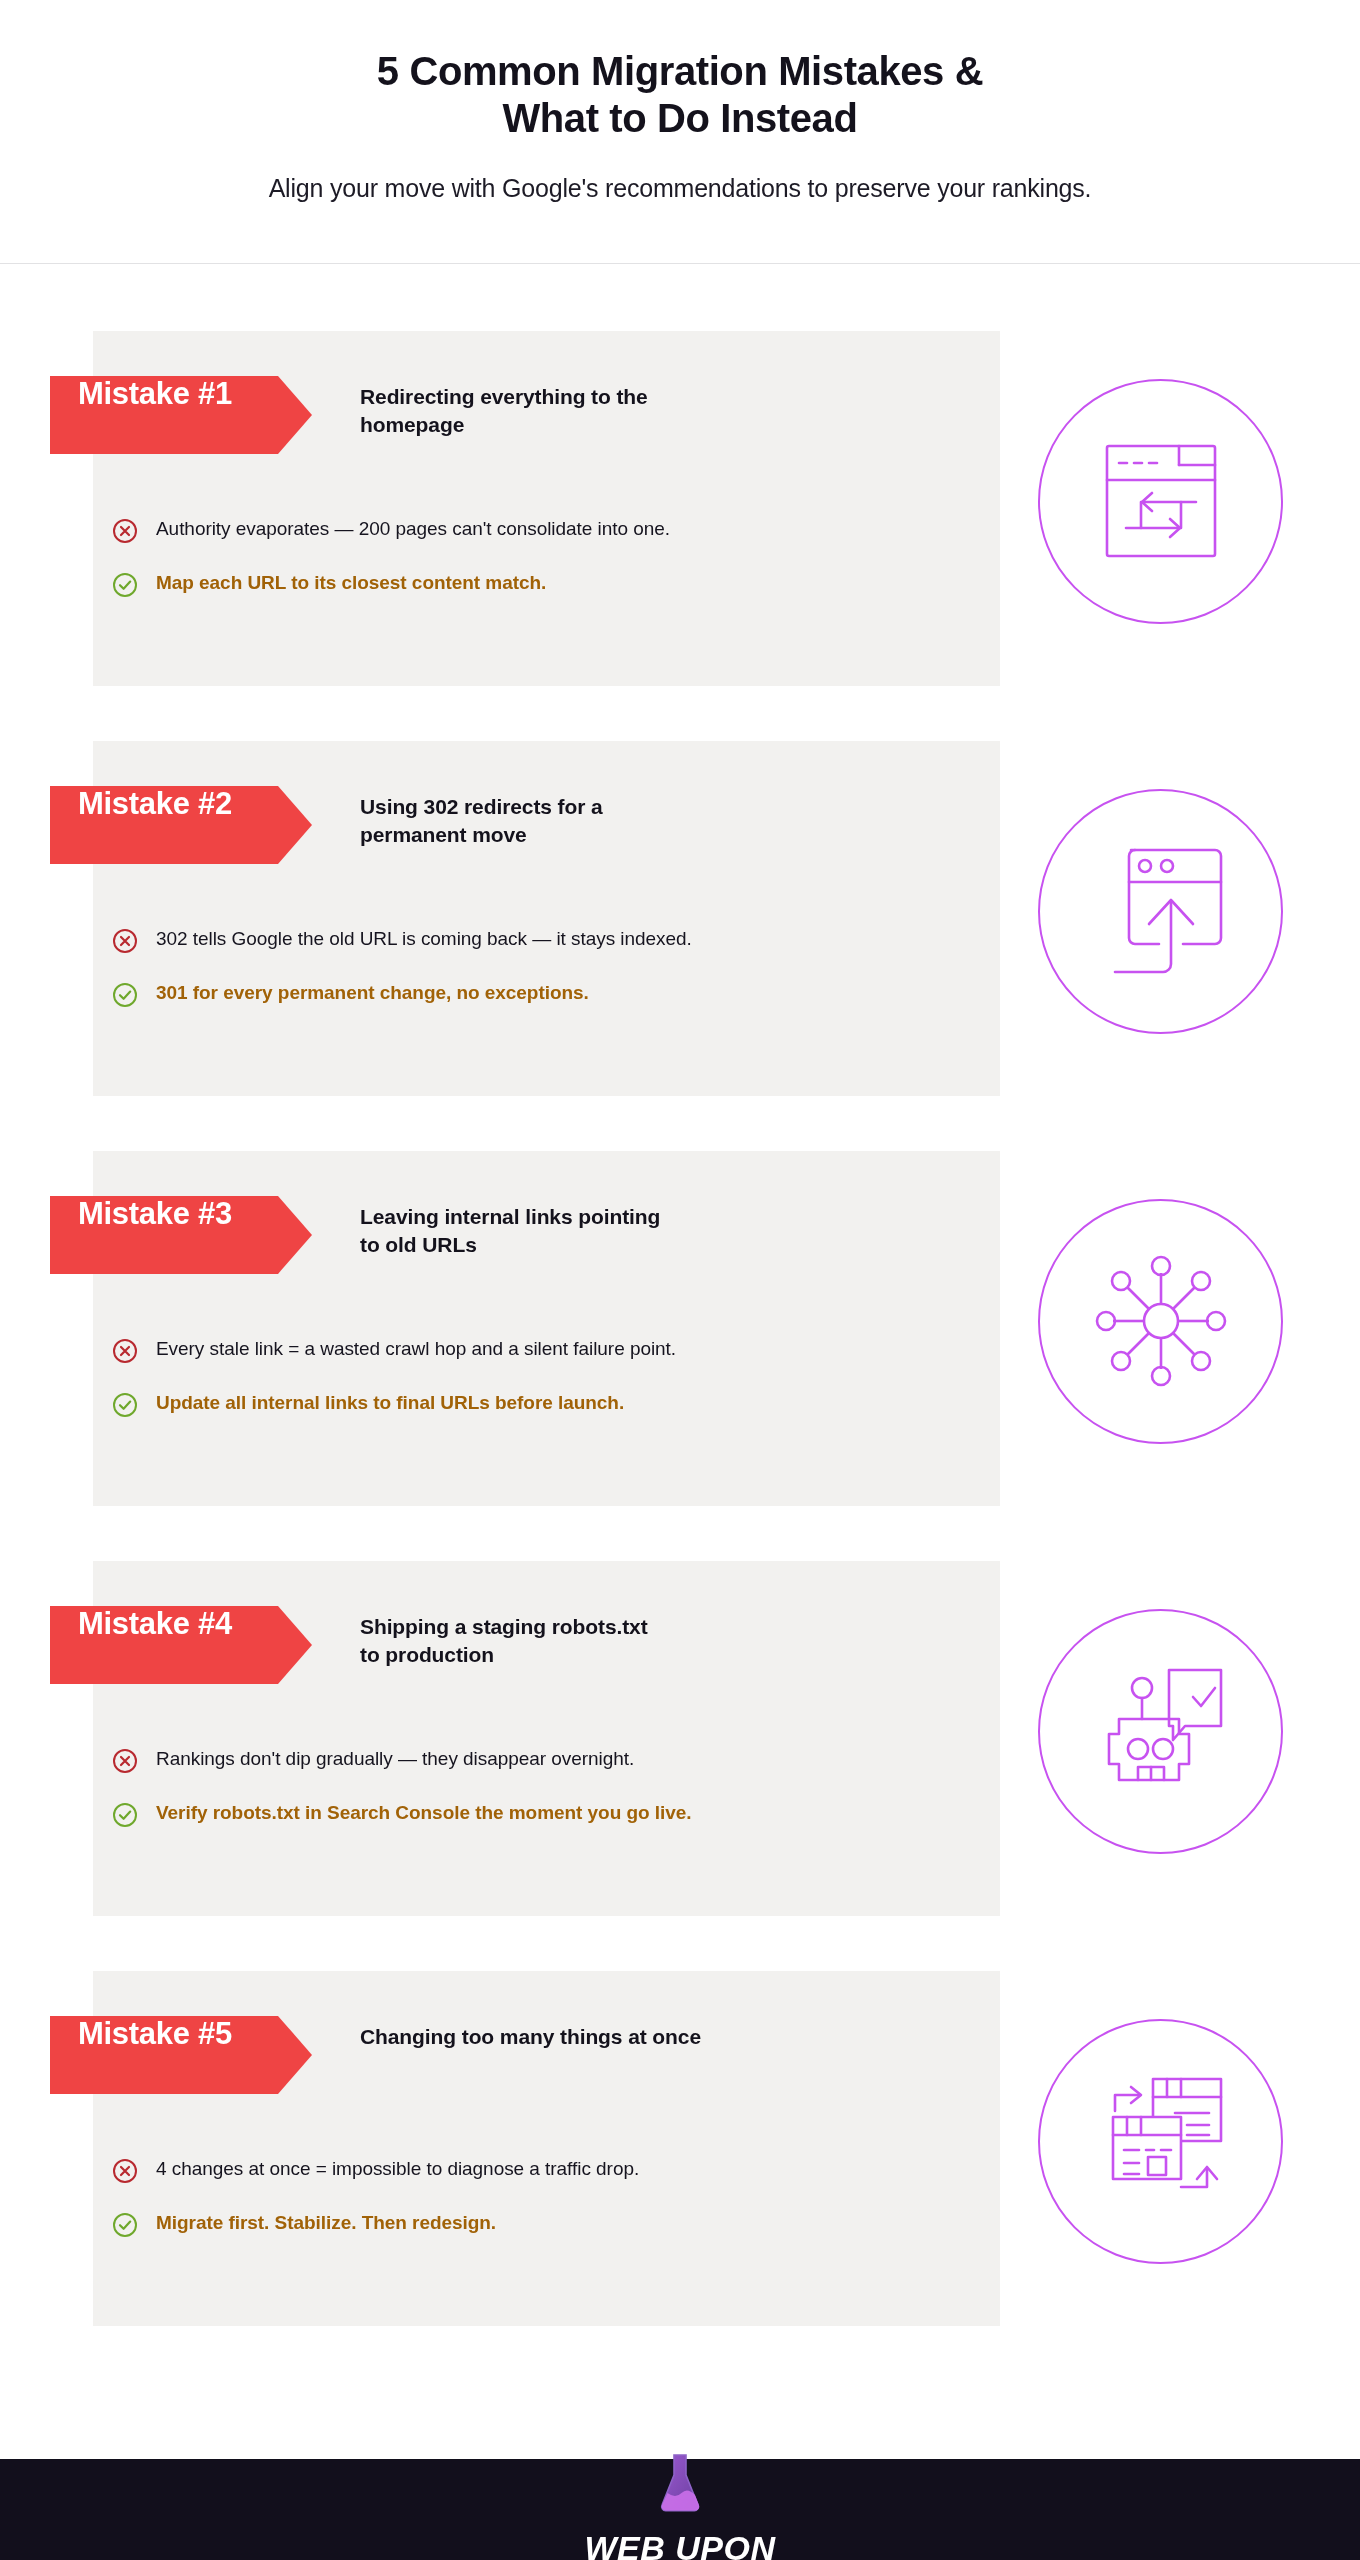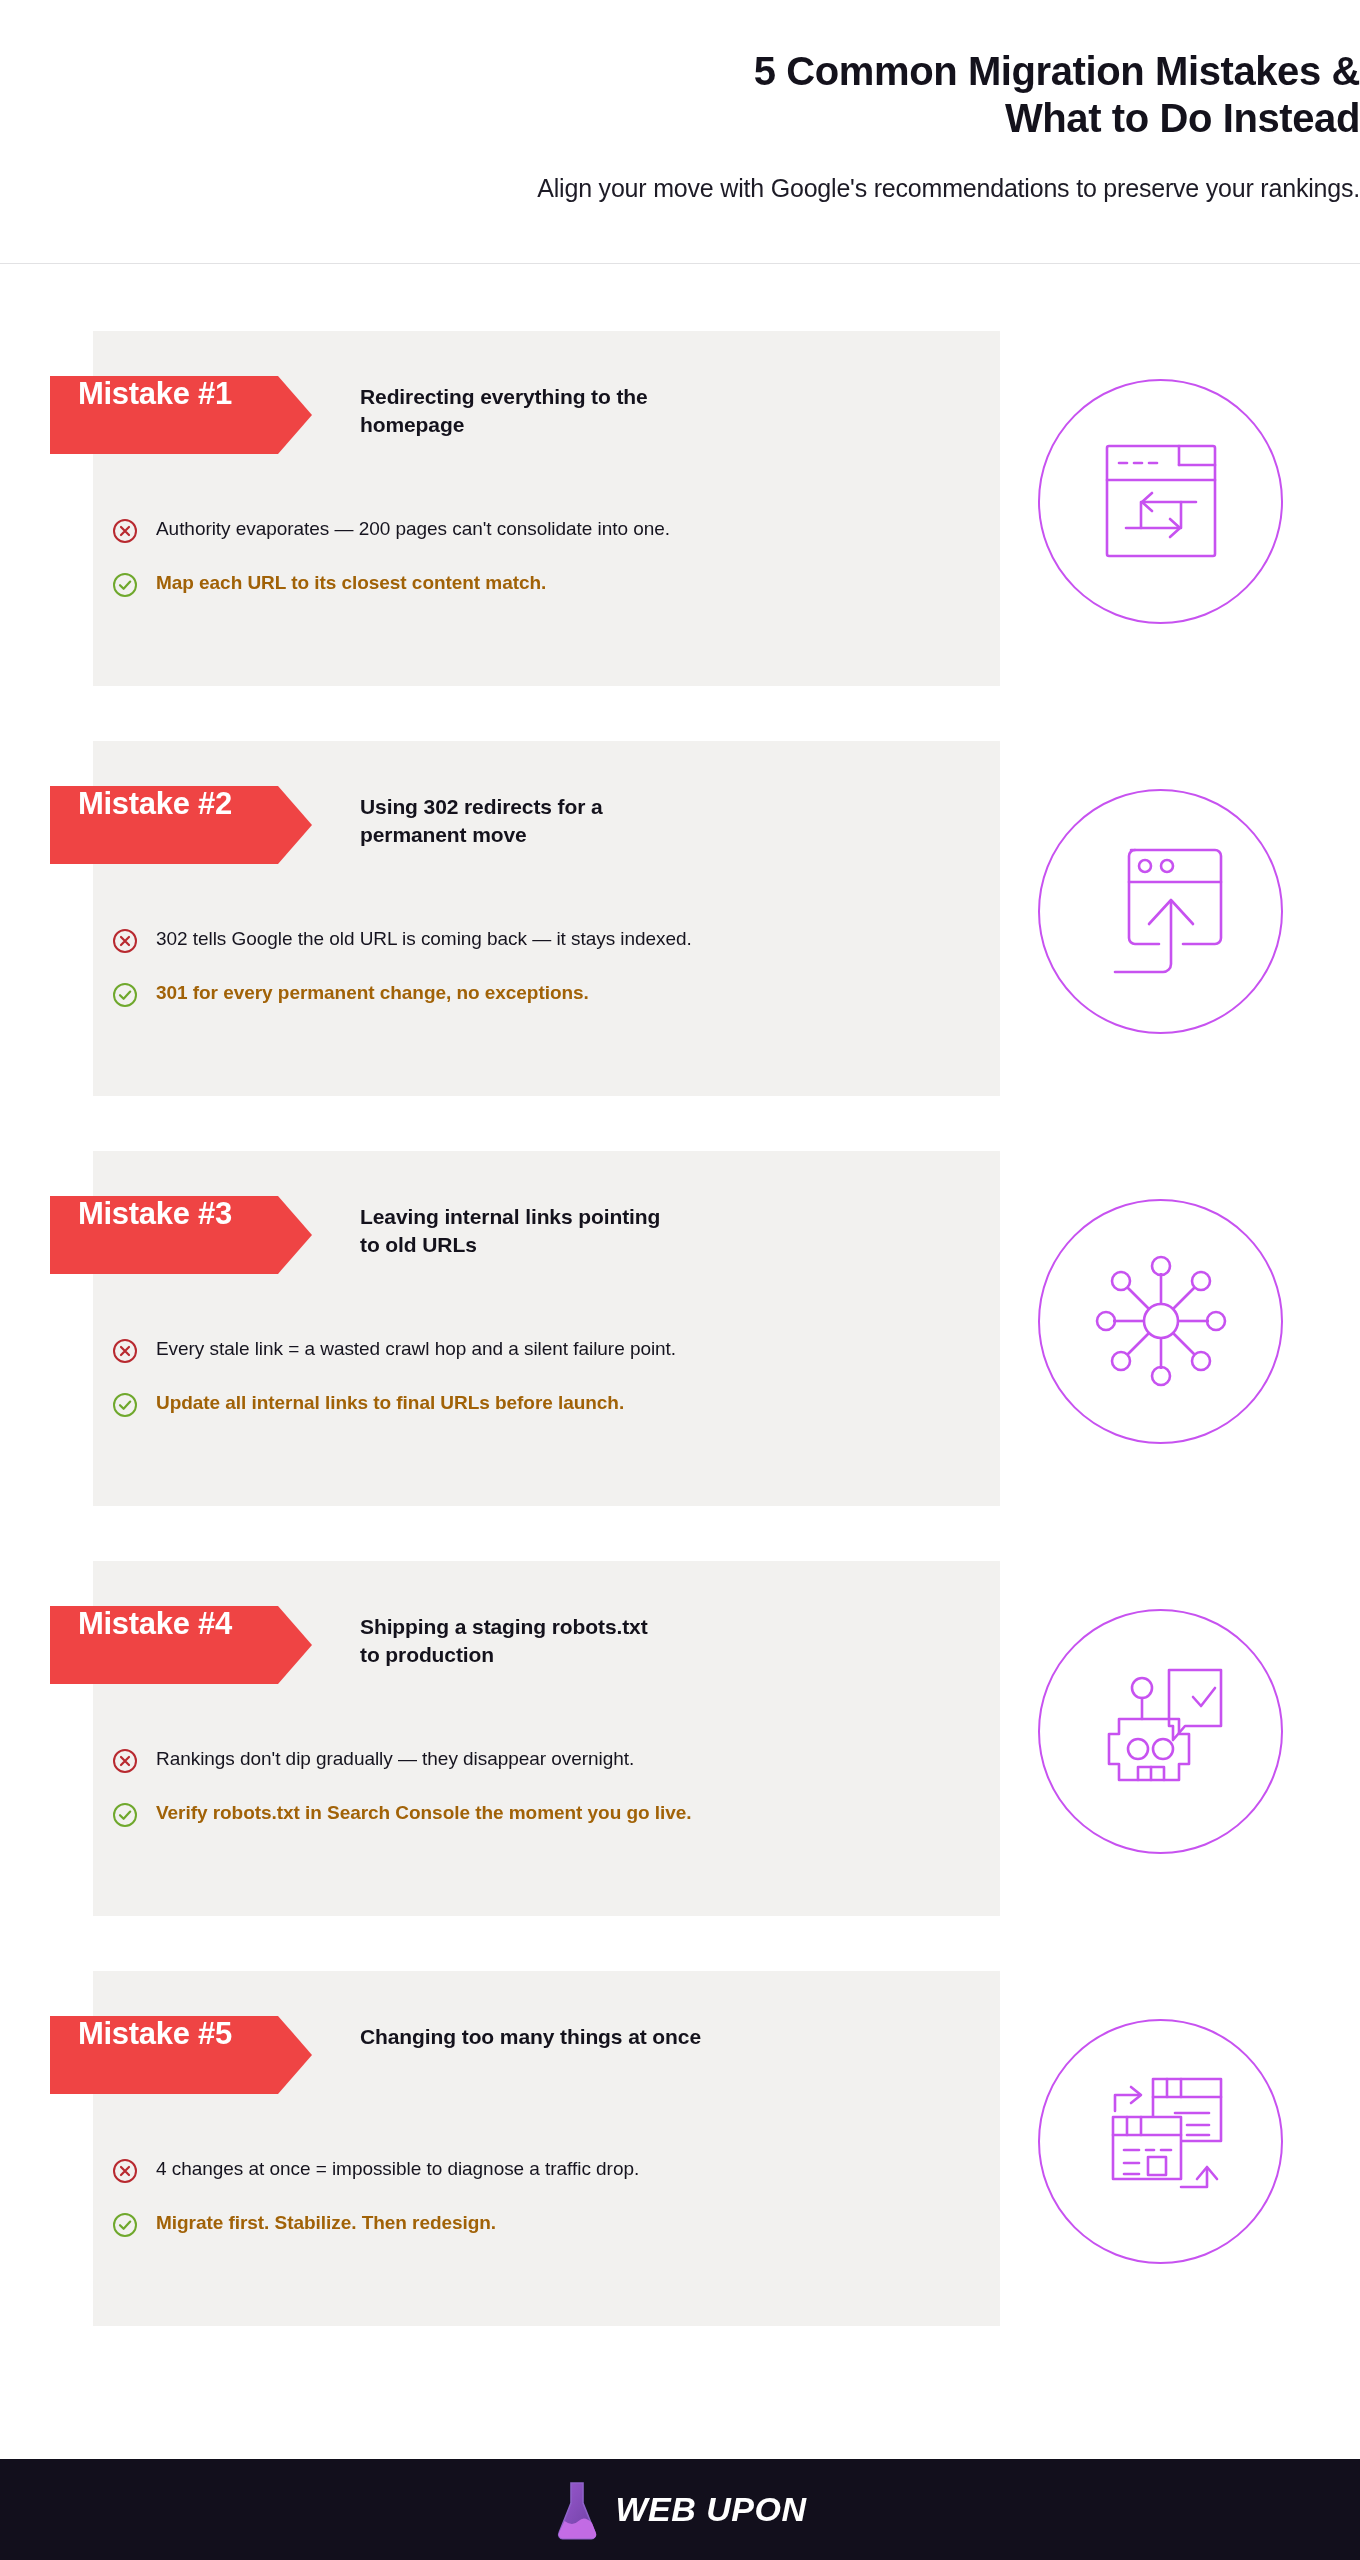"5 Common Migration Mistakes &" .header { text-align: right -> center }
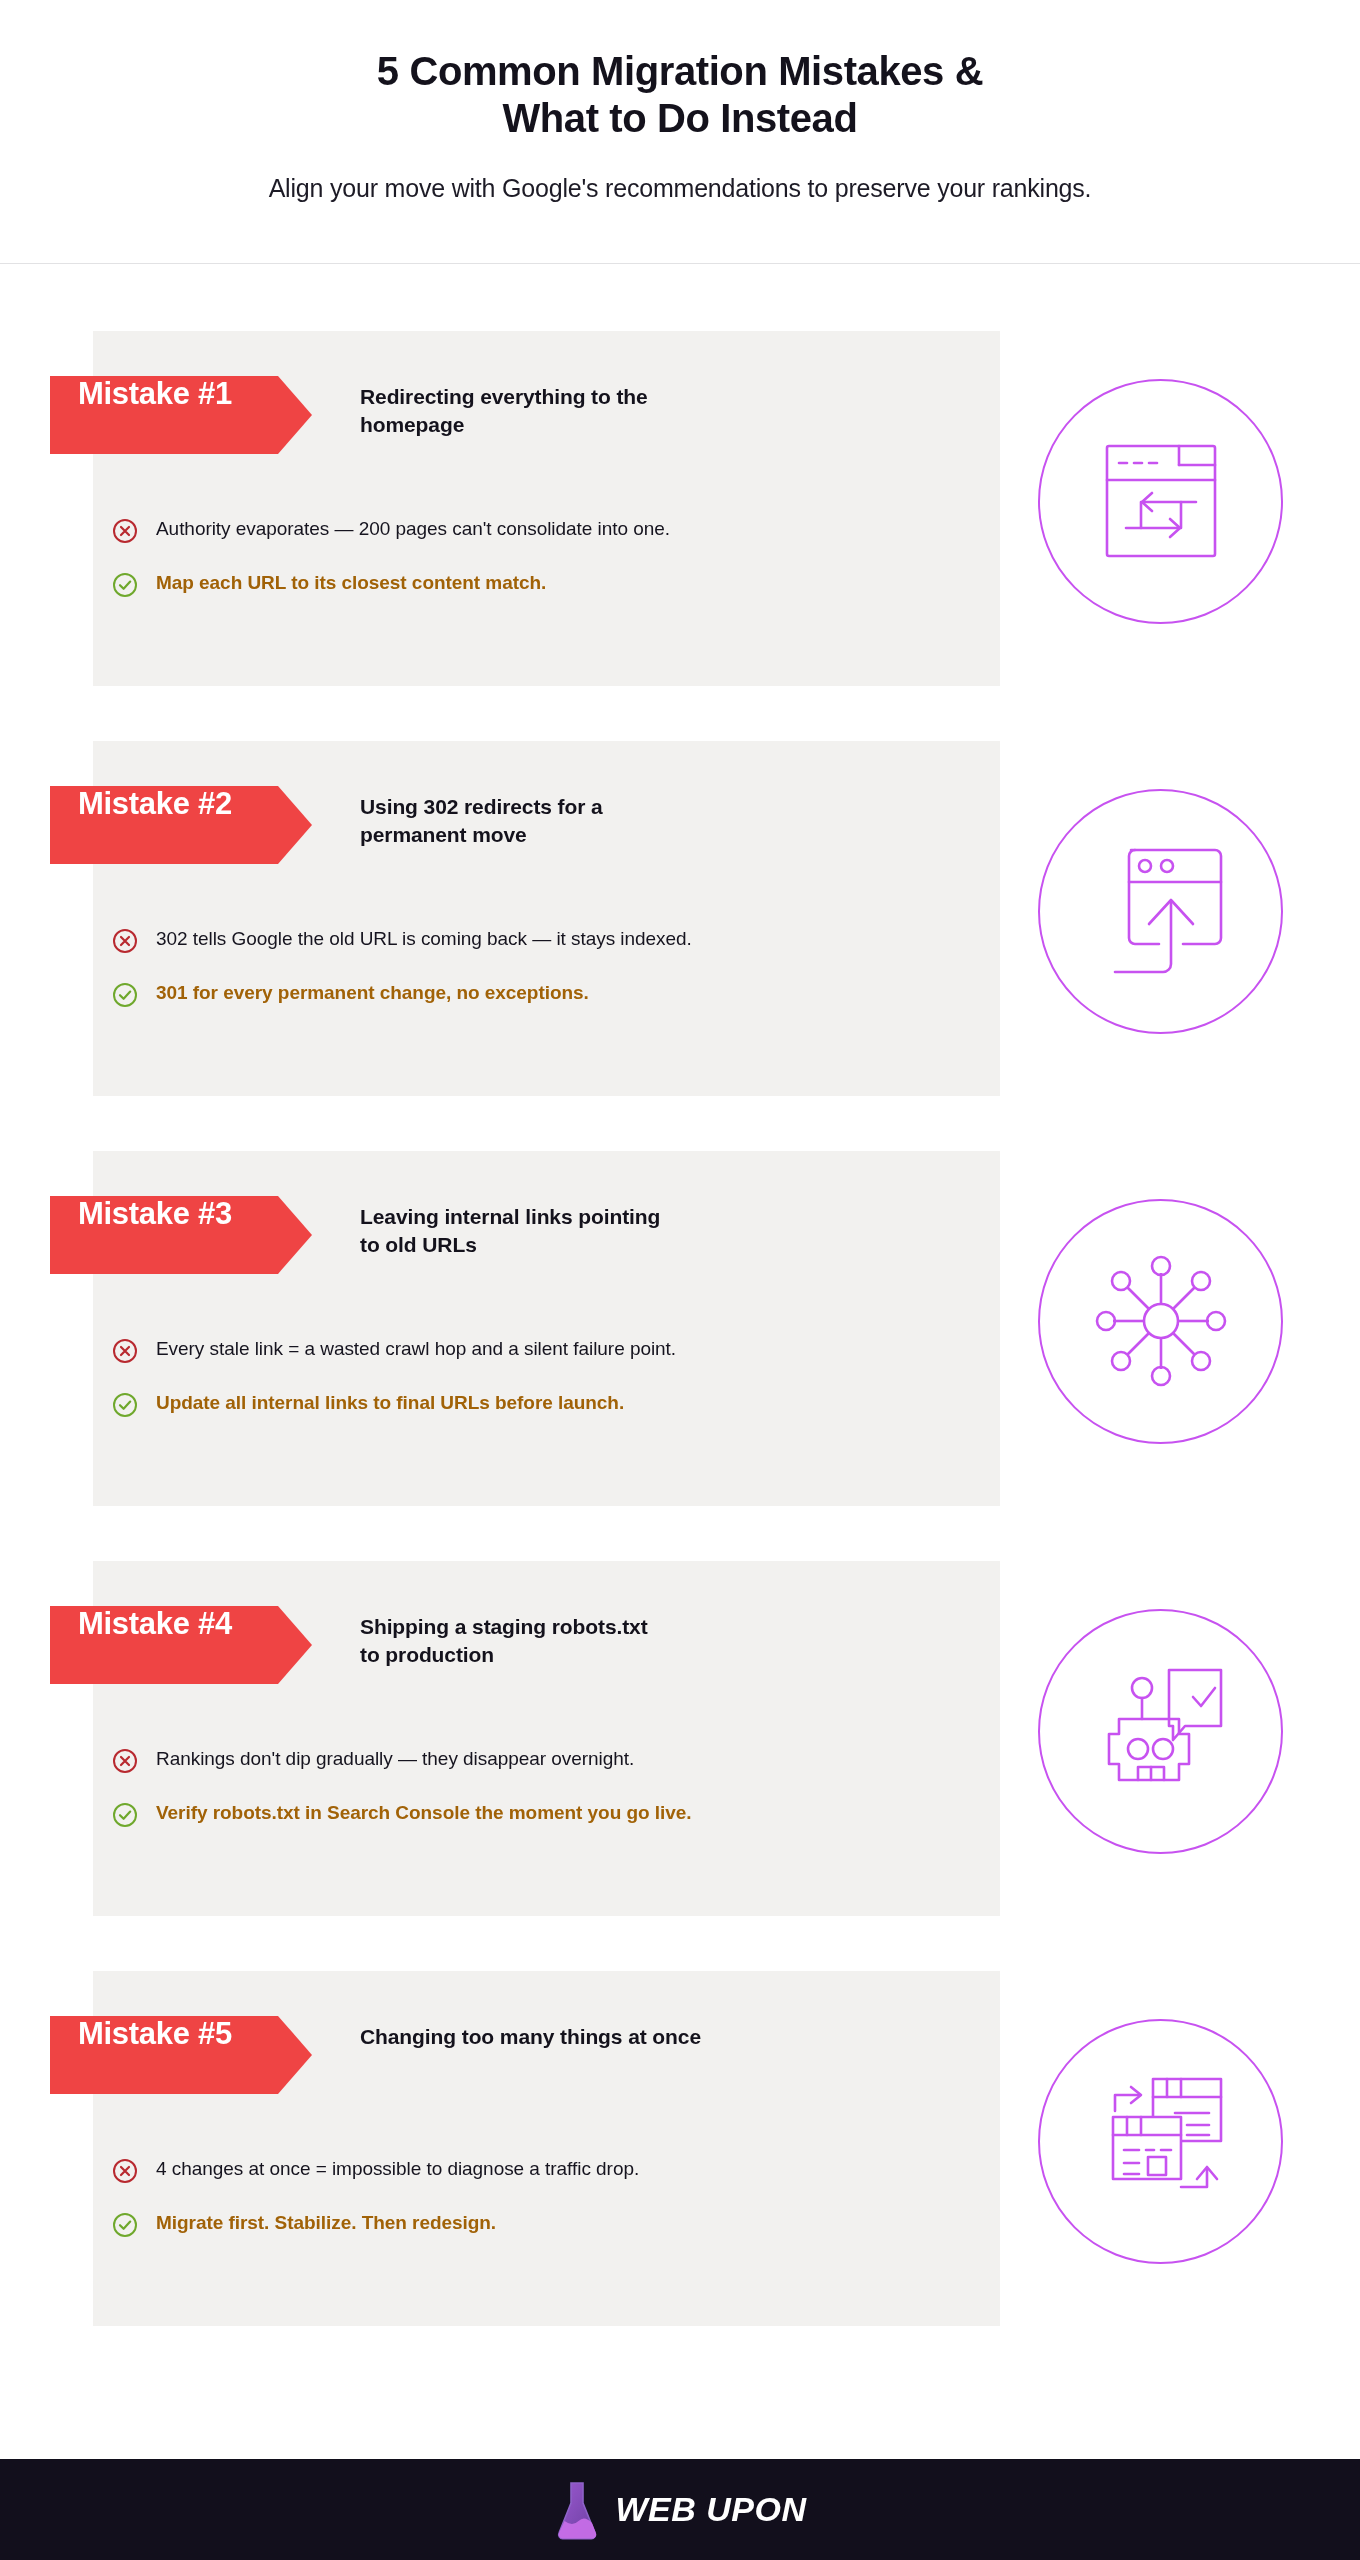"WEB UPON" .footer { flex-direction: none -> column }
